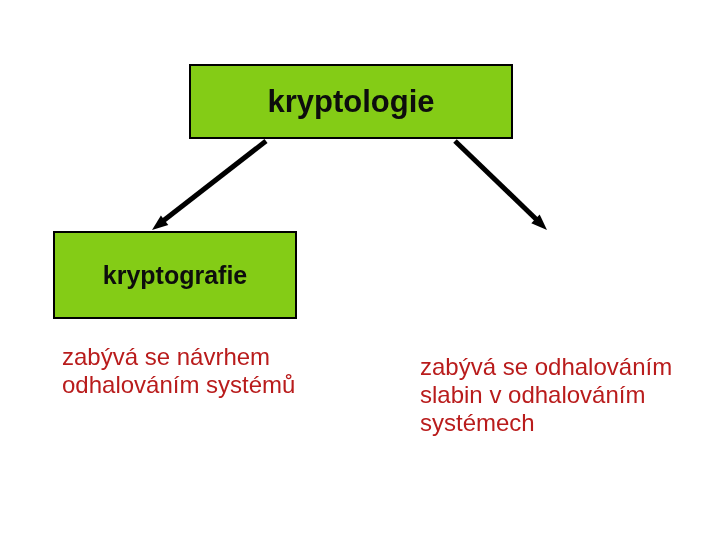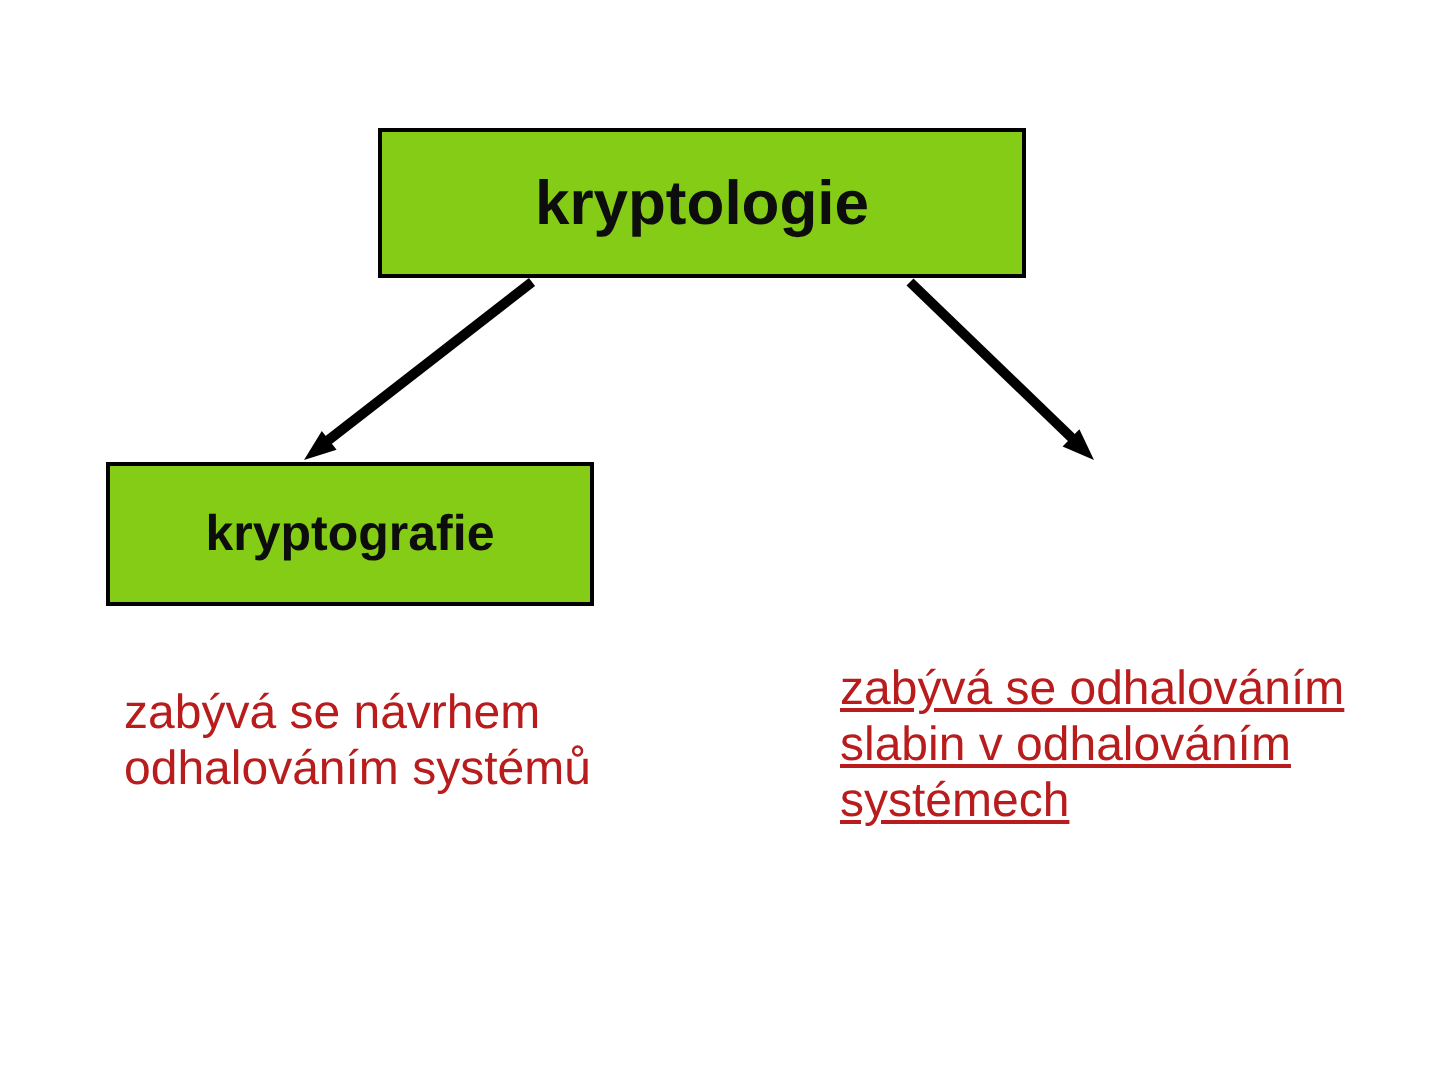"kryptografie" .left-box { height: 72px -> 88px }
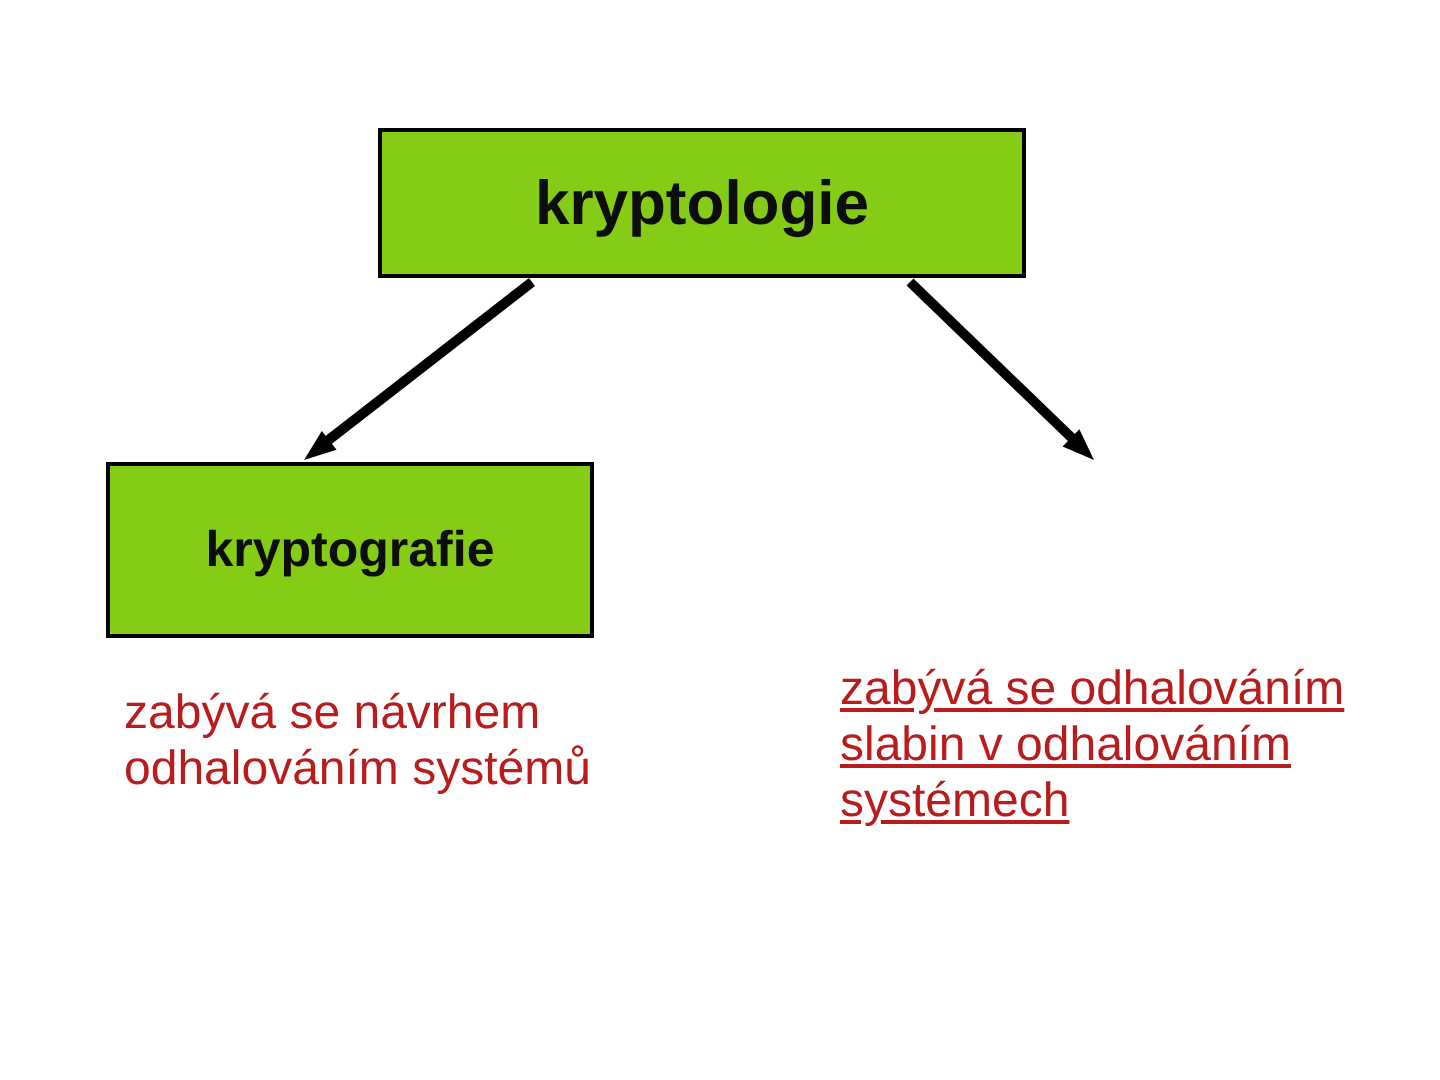"zabývá se odhalováním" .desc-right { text-decoration: underline -> none; top: 331px -> 353px }
